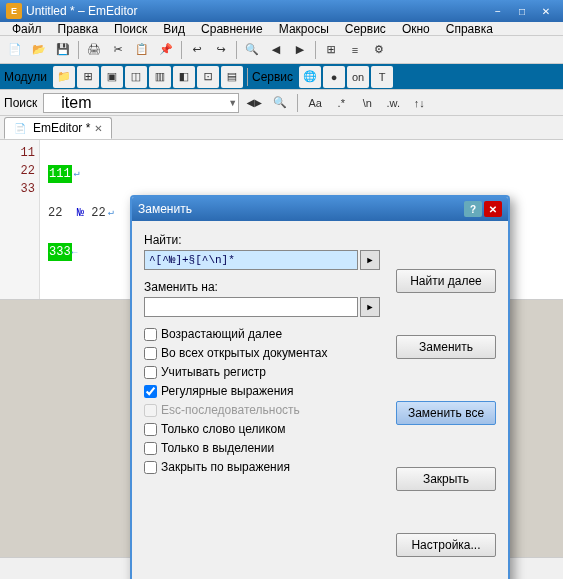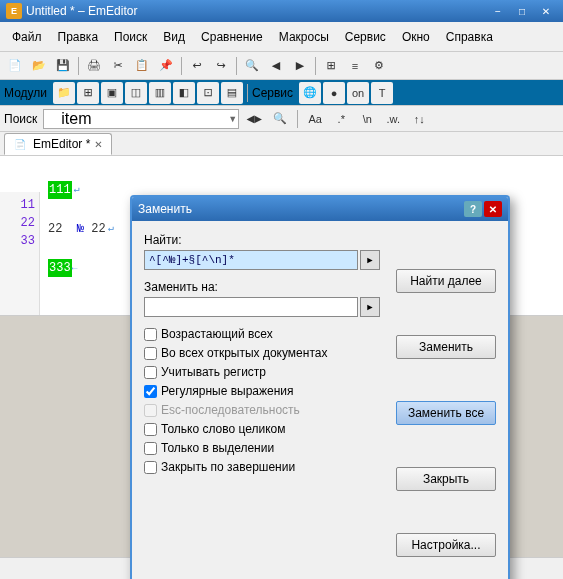"Файл" .menu-bar { height: 30px -> 14px }
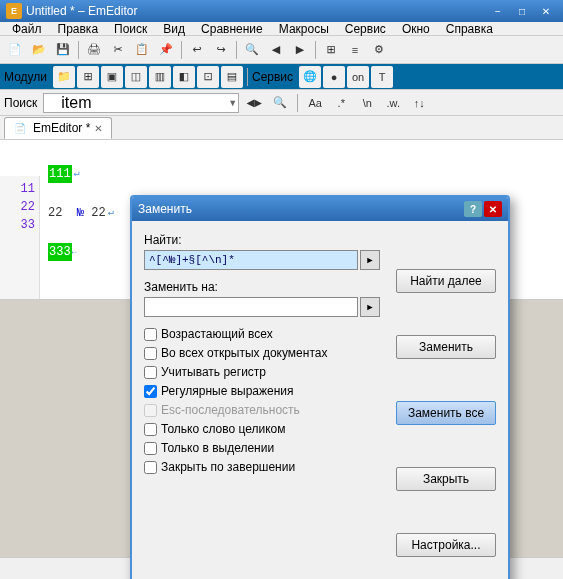"11" .line-numbers { color: #6d28d9 -> #7f1d1d; margin-top: 36px -> none }
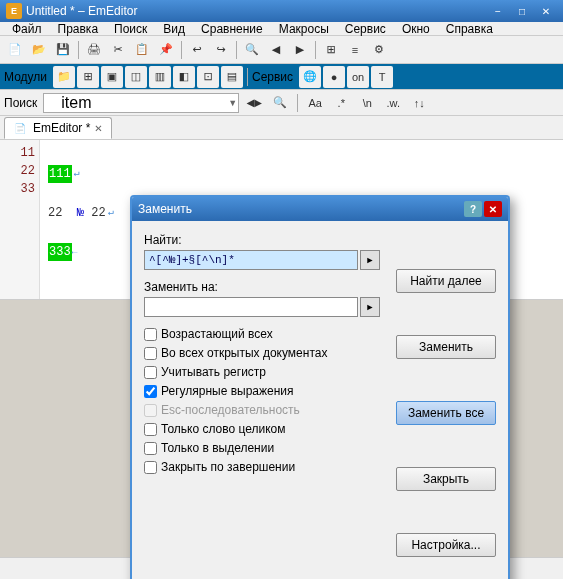"Возрастающий всех" label { text: всех -> далее }
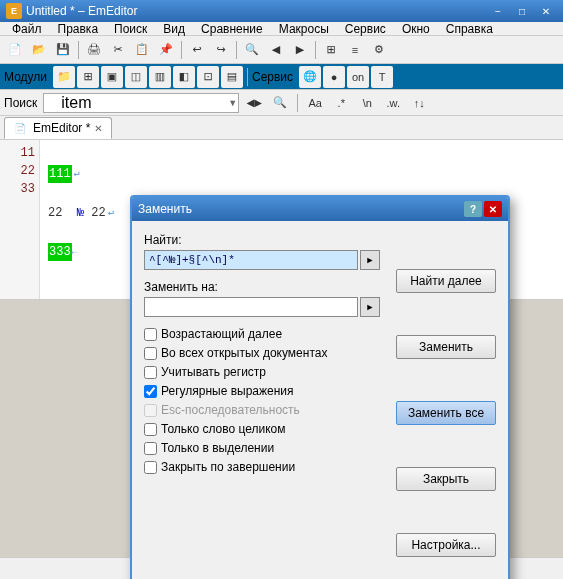"Закрыть по завершении" label { text: завершении -> выражения }
